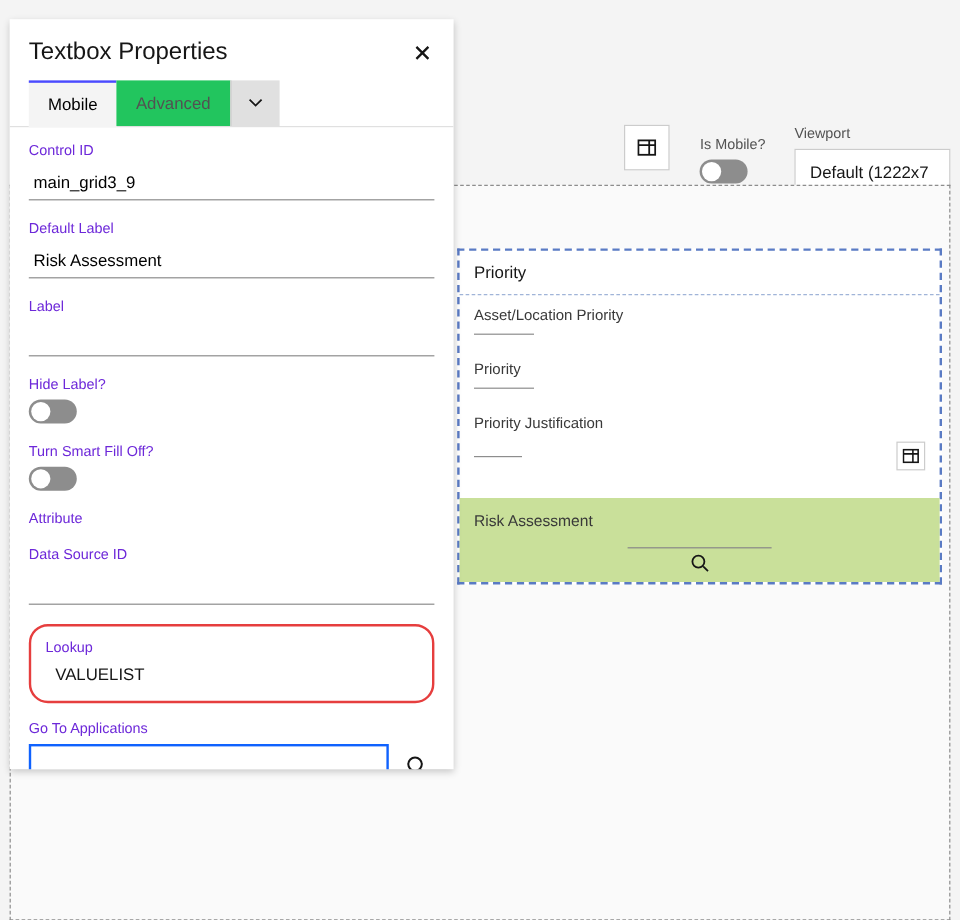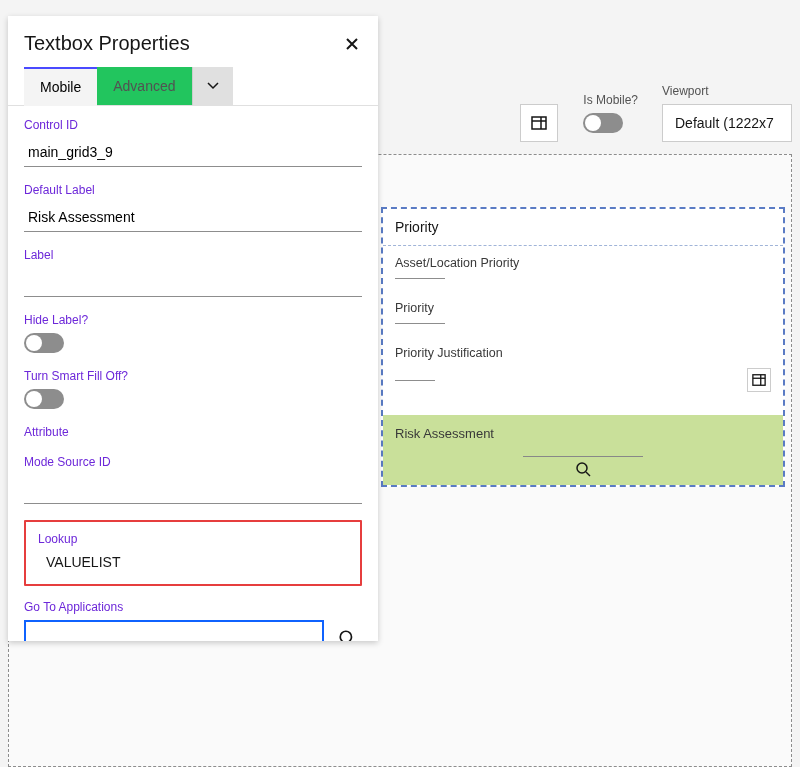"Is Mobile?" .toolbar { top: 84px -> 104px }
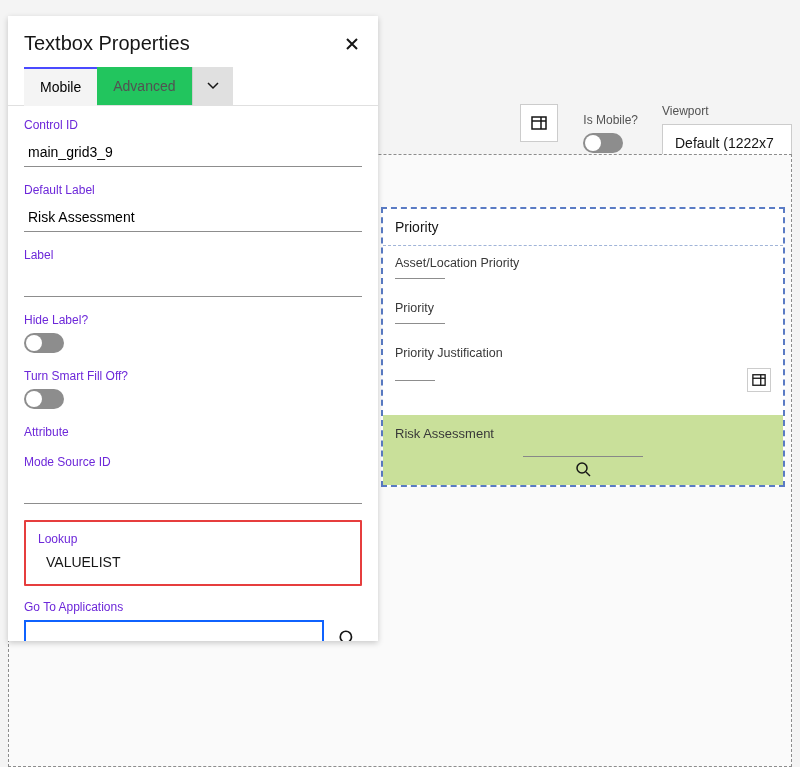"Mode Source ID" label.field-label { text: Mode -> Data }
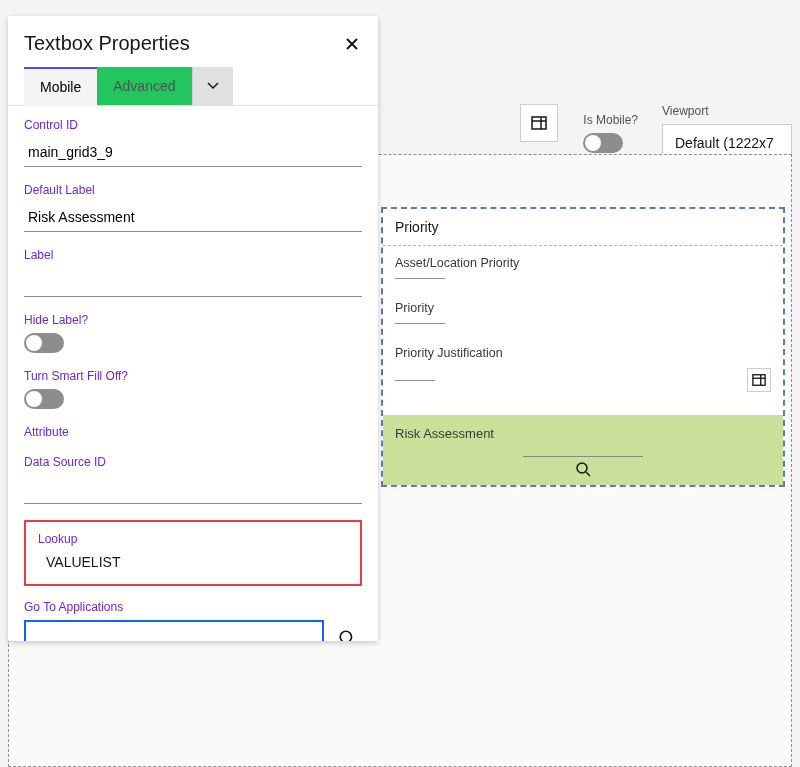"Lookup" .lookup-box { border-radius: 1px -> 16px }
